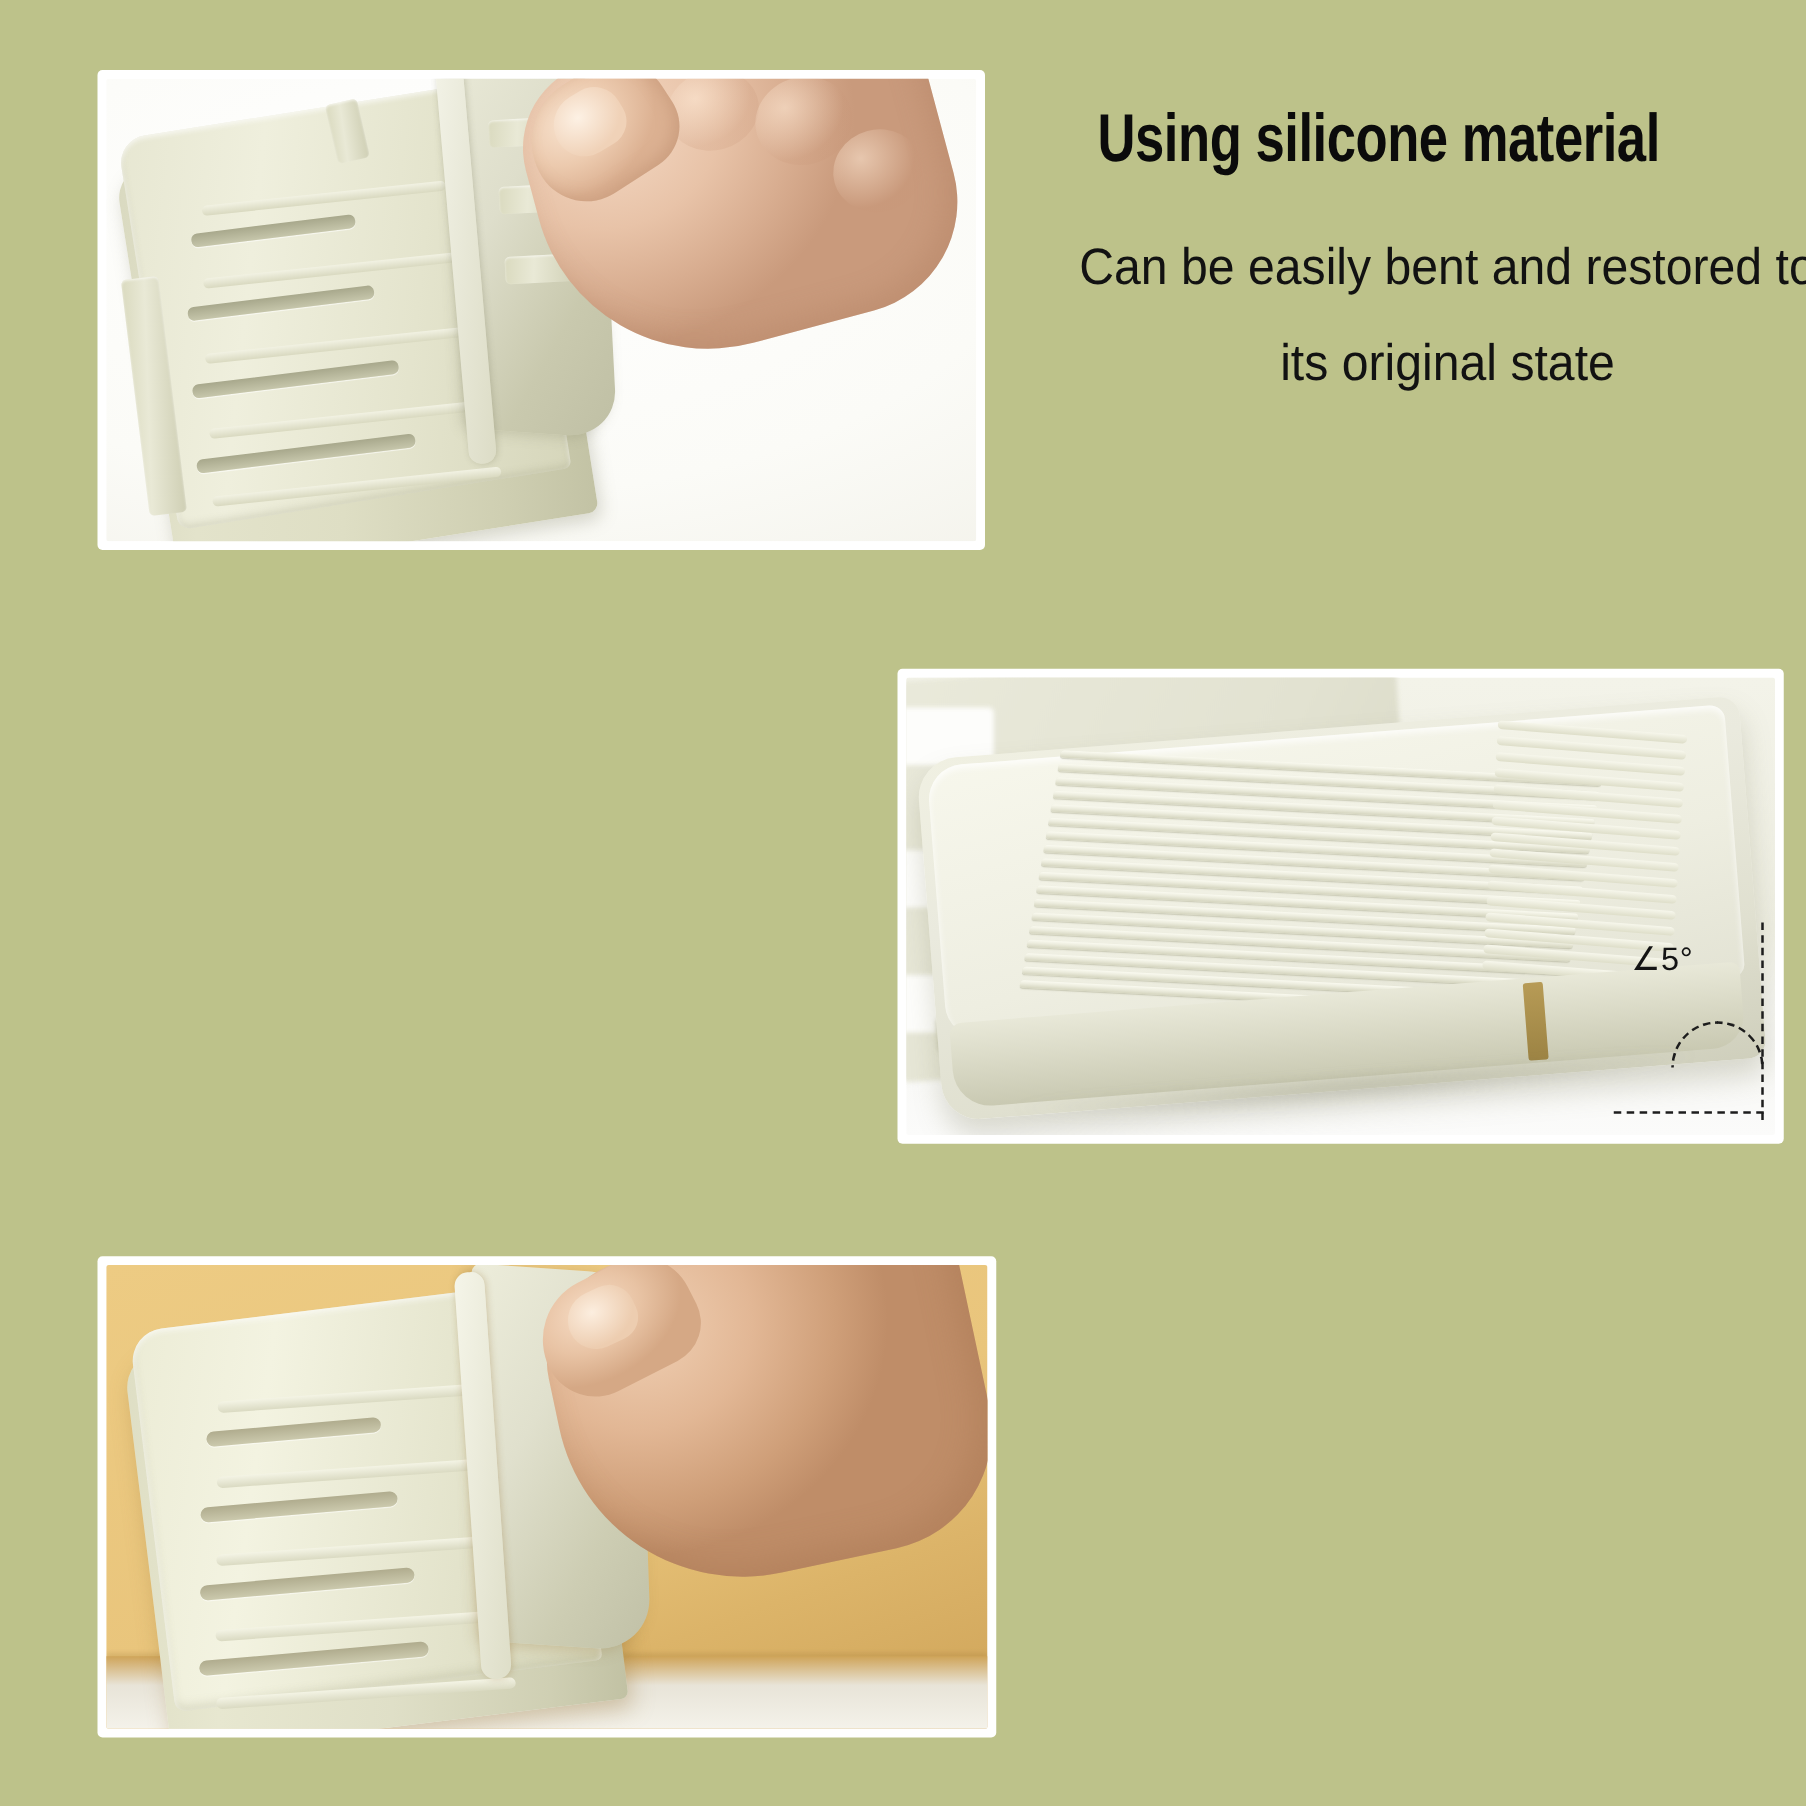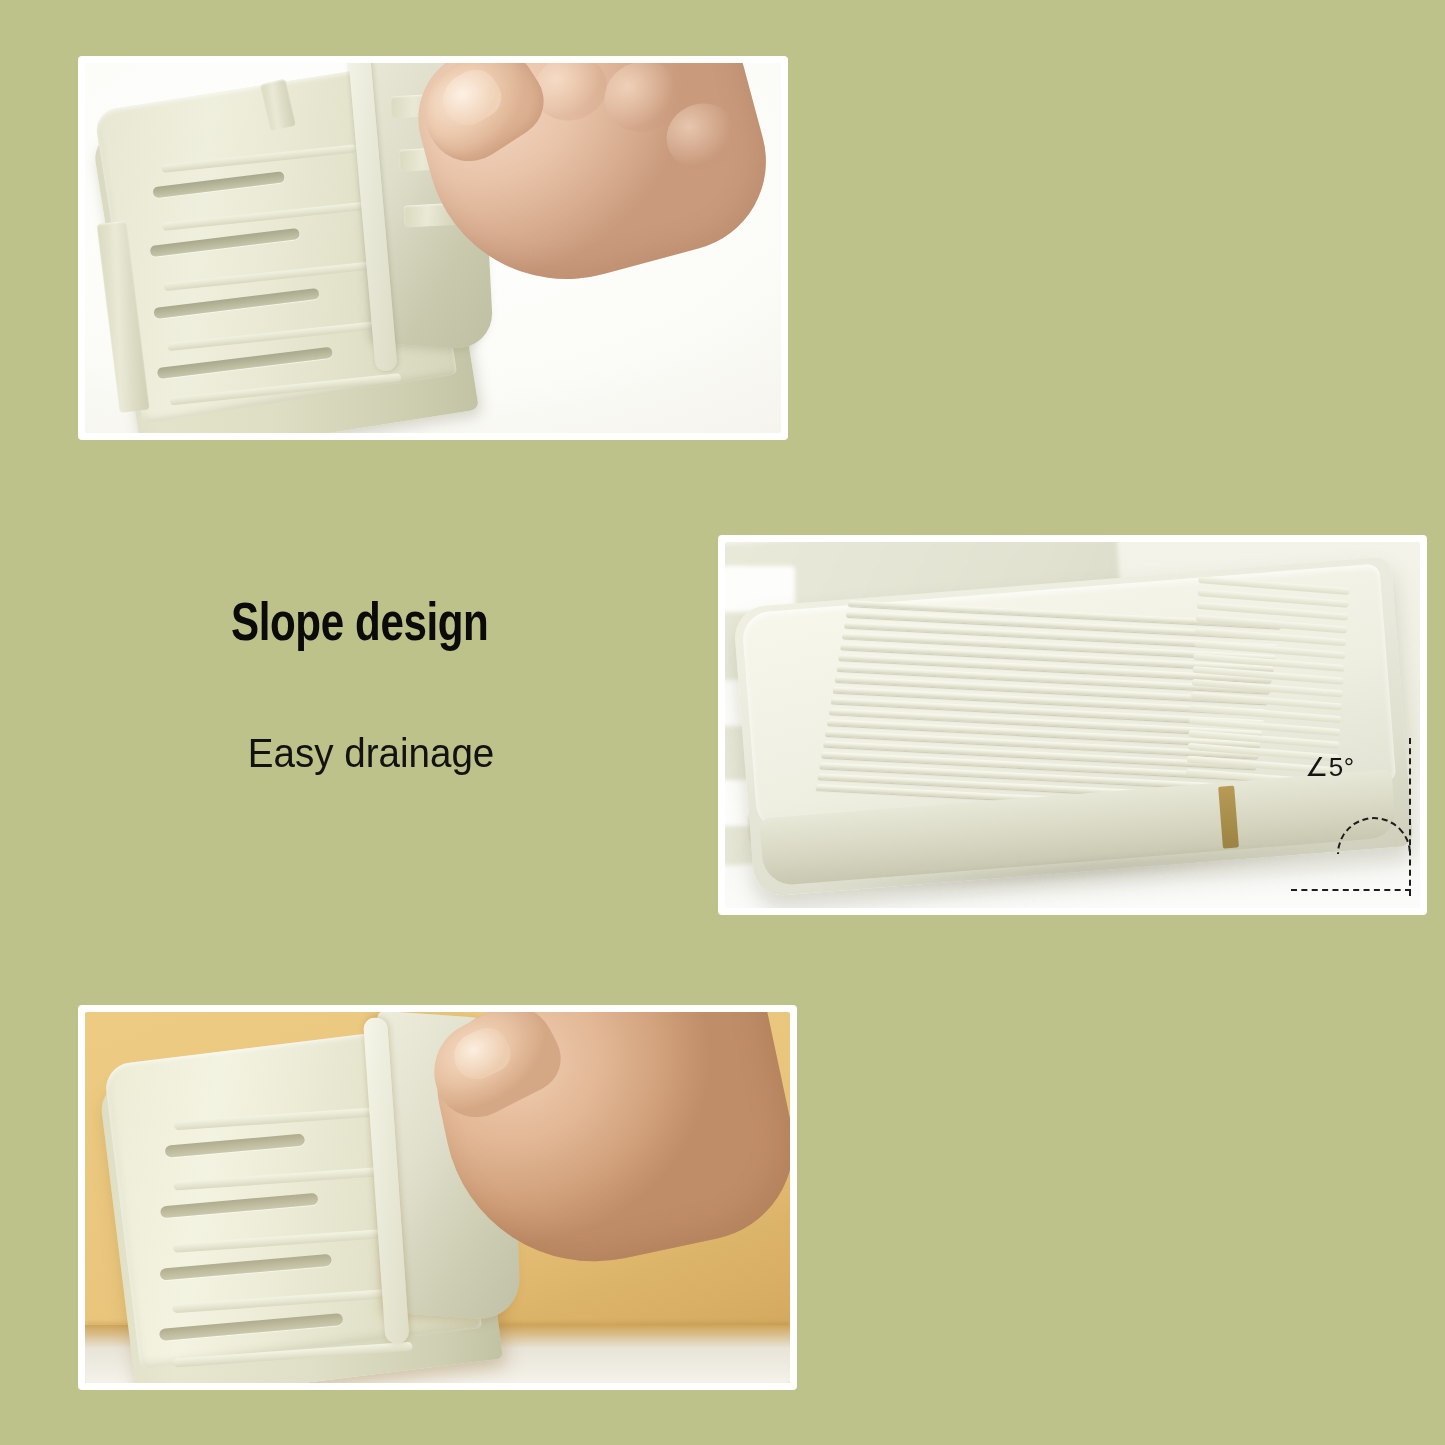"Using silicone material" div.txt { html: none -> <div> <div>Using silicone material</div> <div>Can be easily bent and restored to</div> <div>its original state</div> </div> }
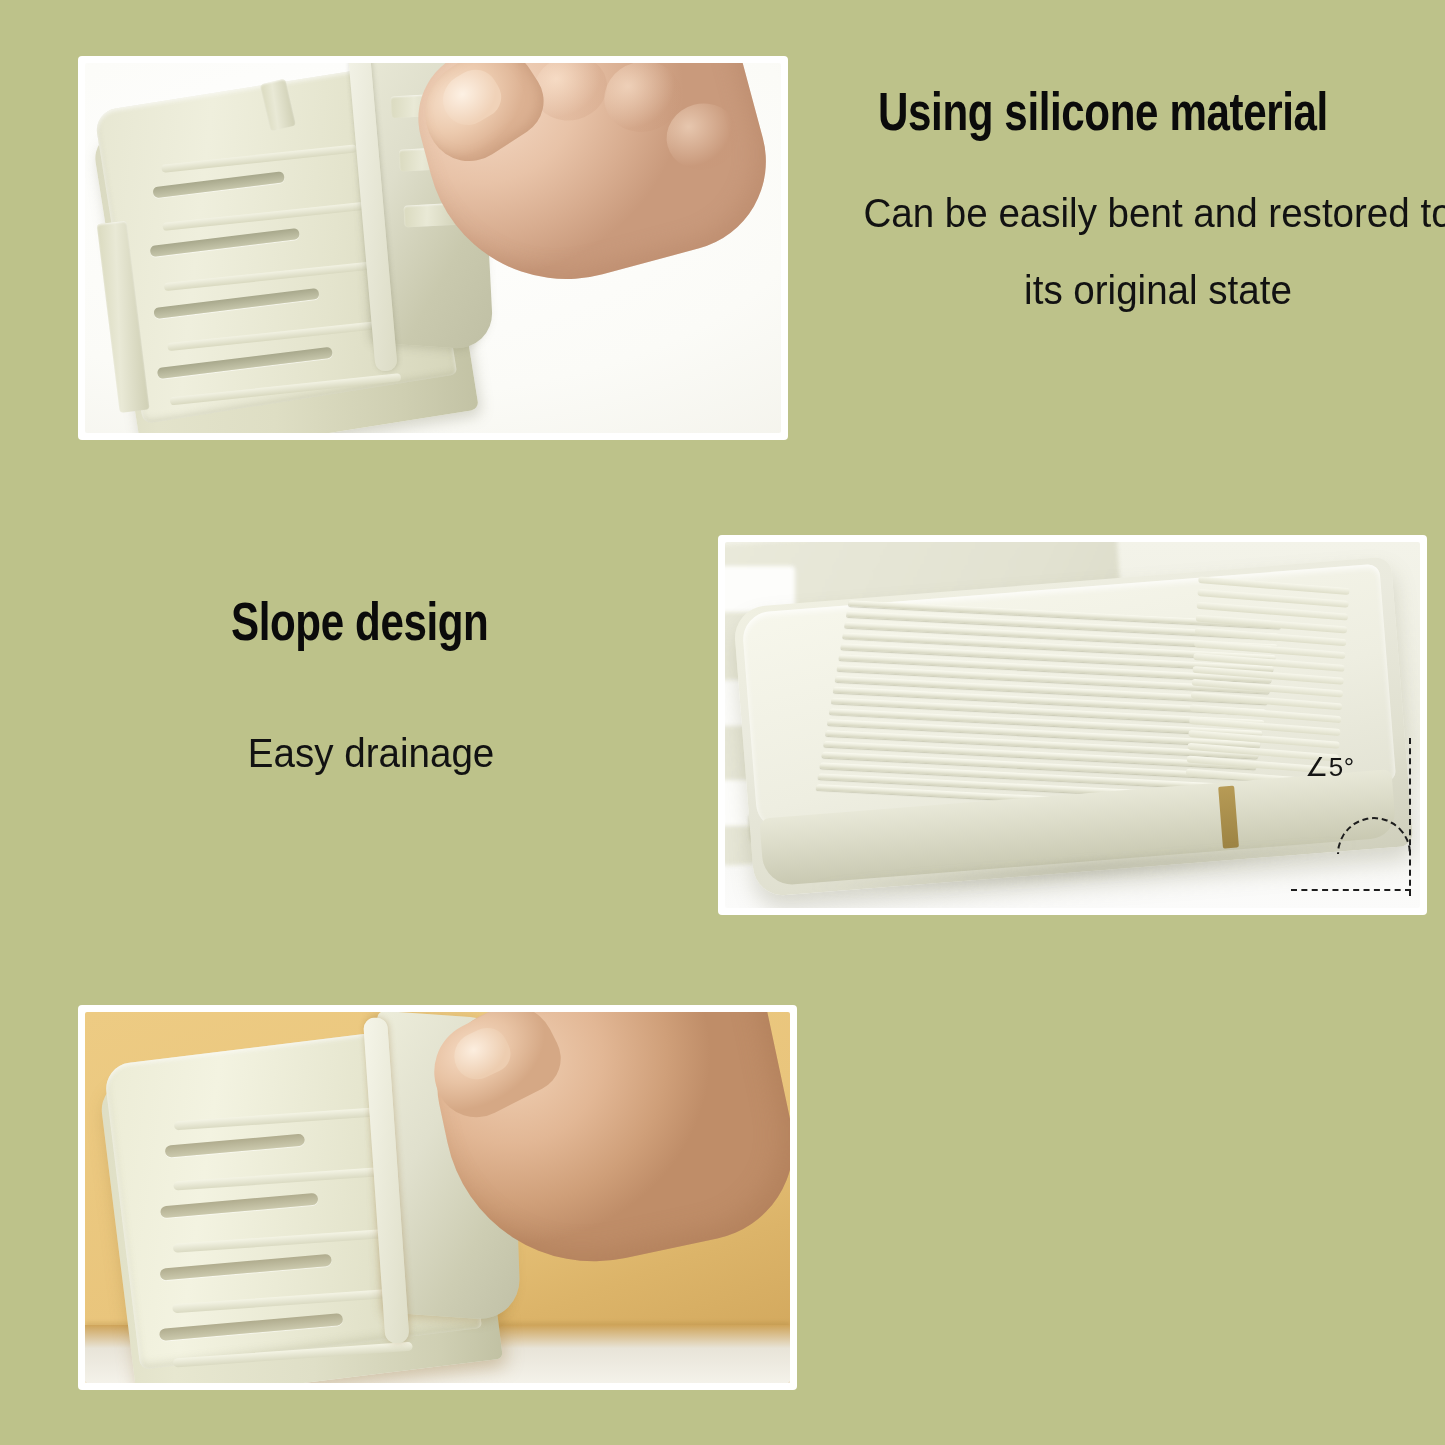"Slope design" div.txt { html: <div> <div>Slope design</div> <div>Easy drainage</div> </div> -> none }
